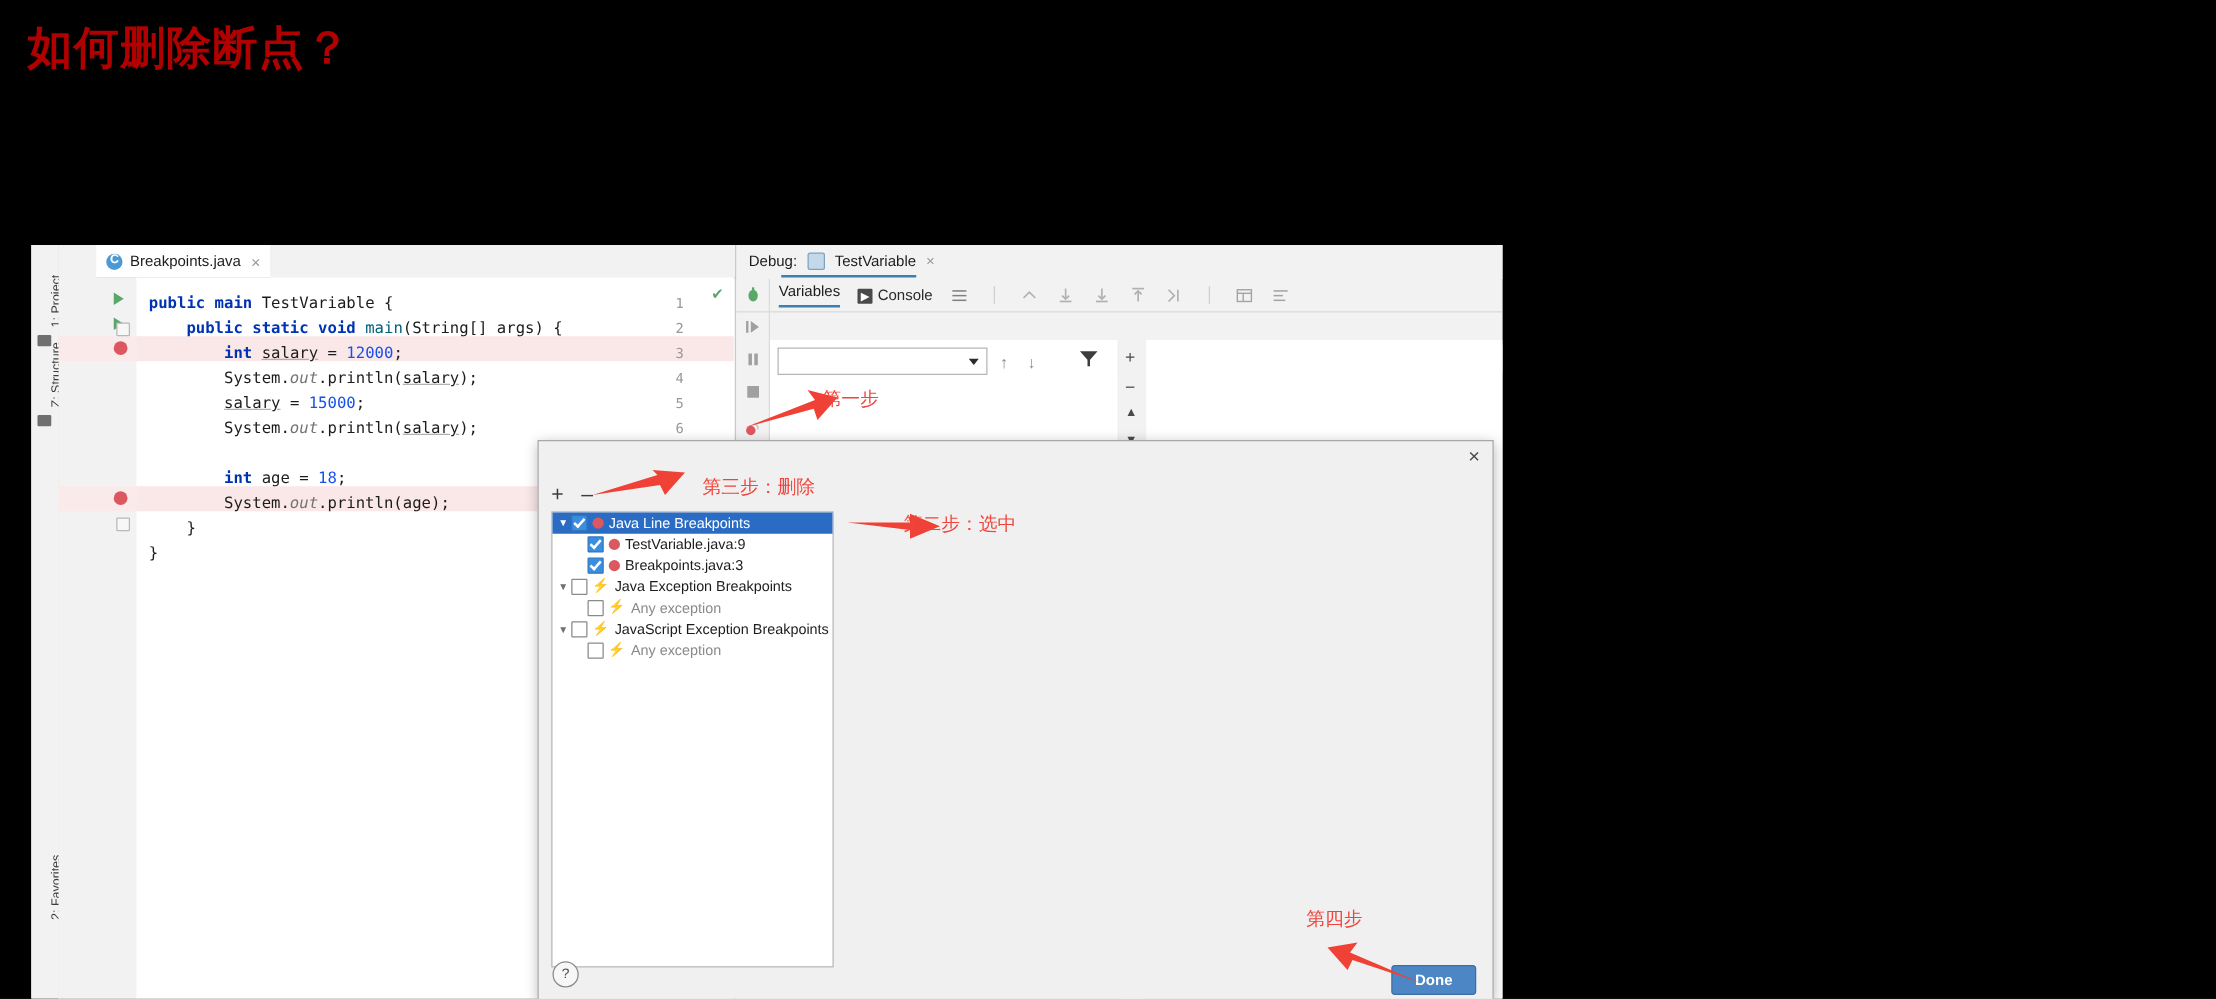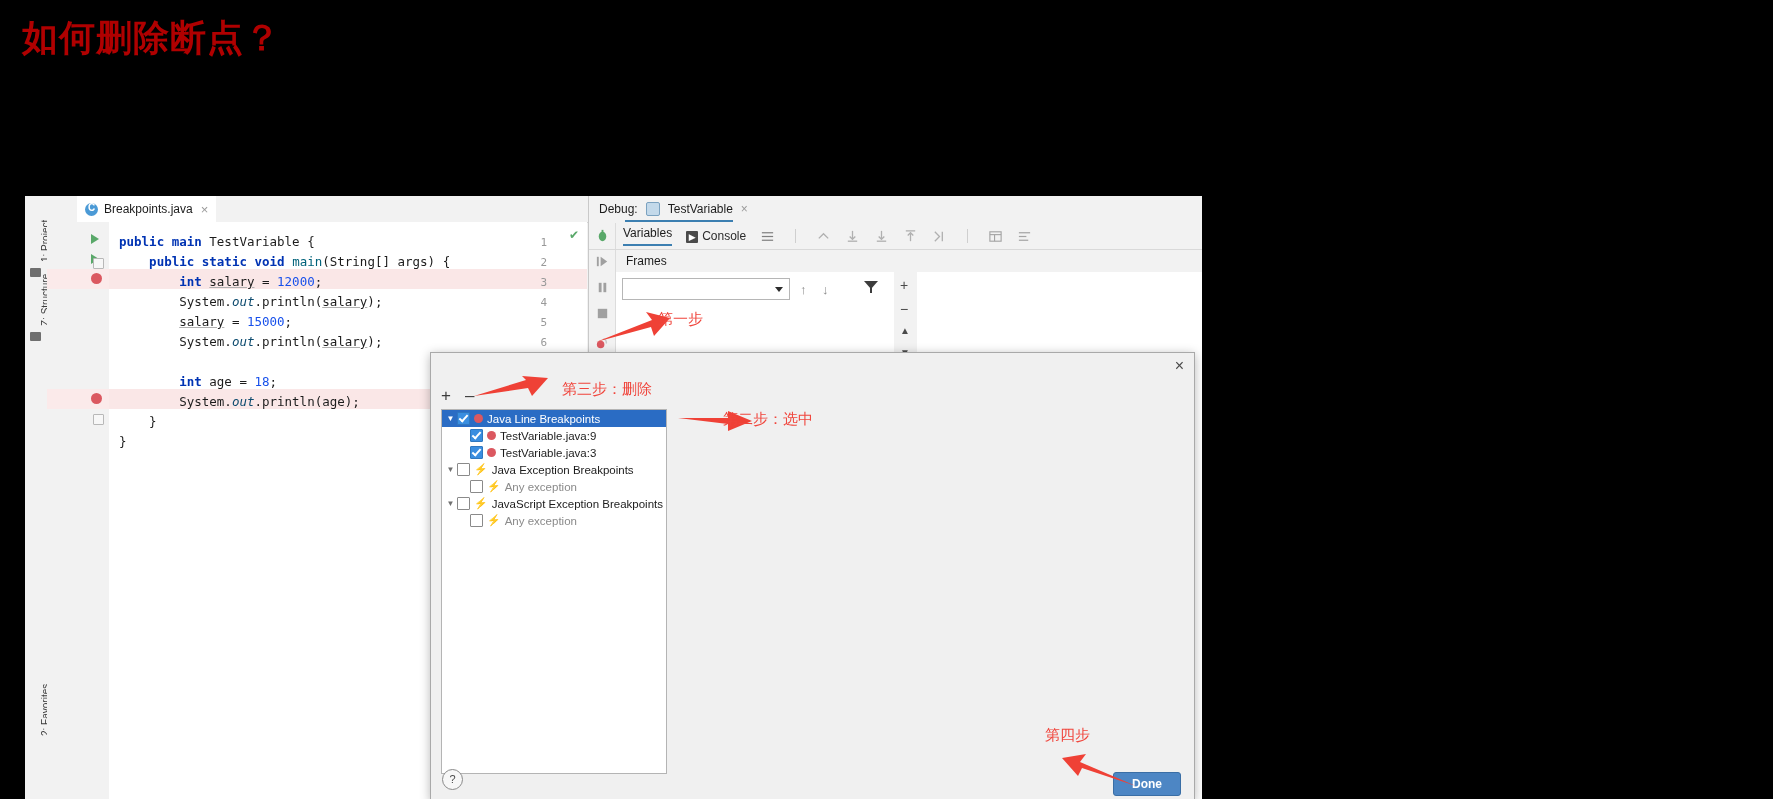"Frames" div.frames-head { html: <div>Frames</div> -> none }
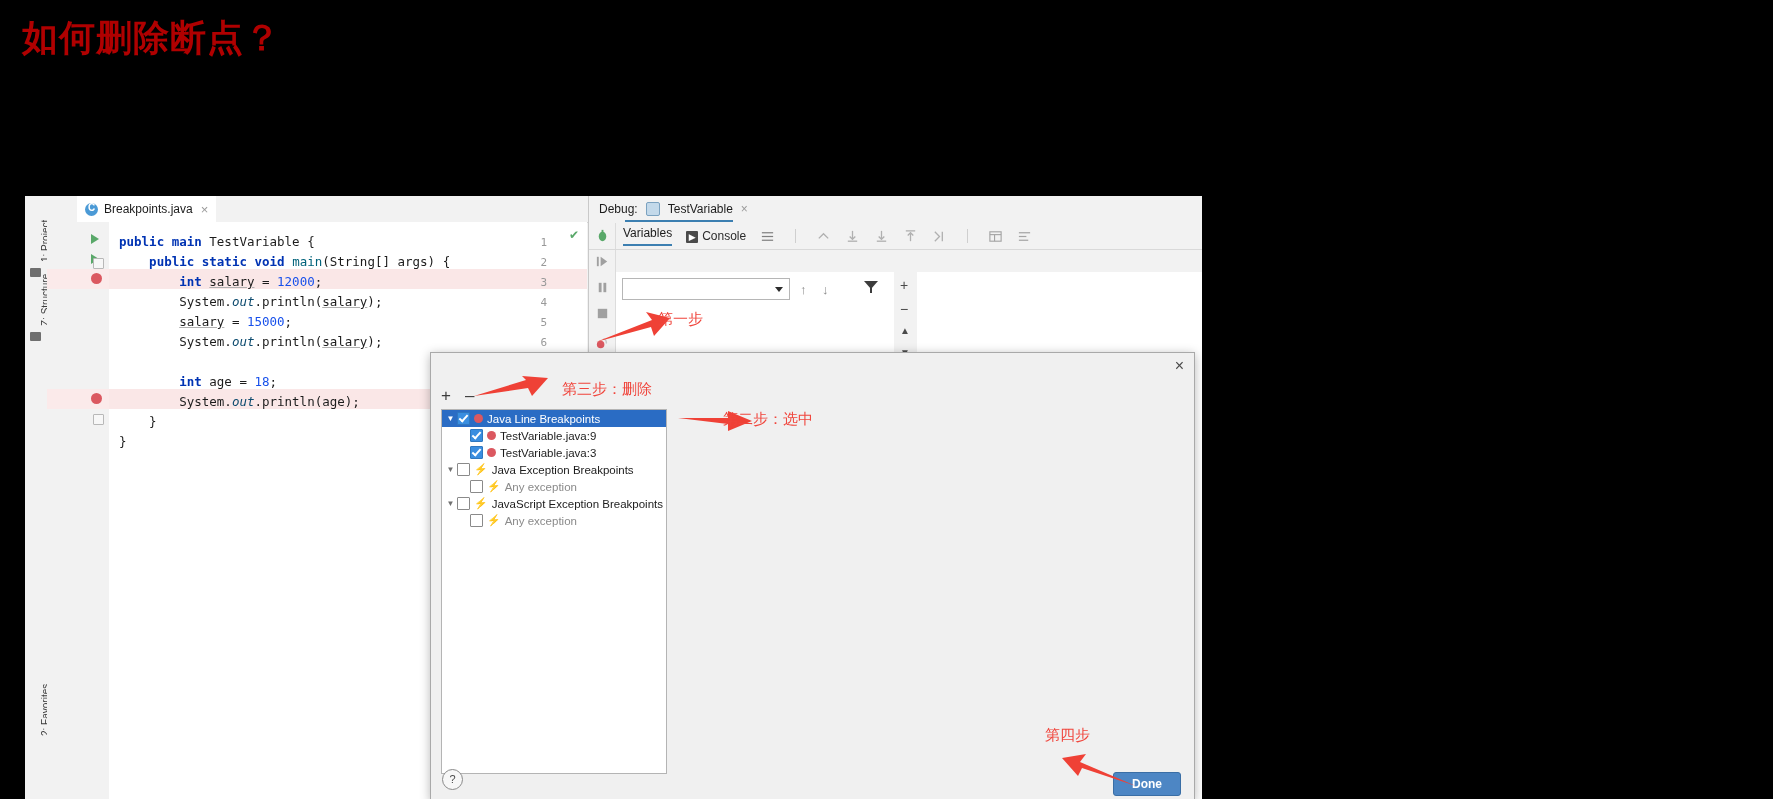"out" .fld { color: #0c4a6e -> #737373 }
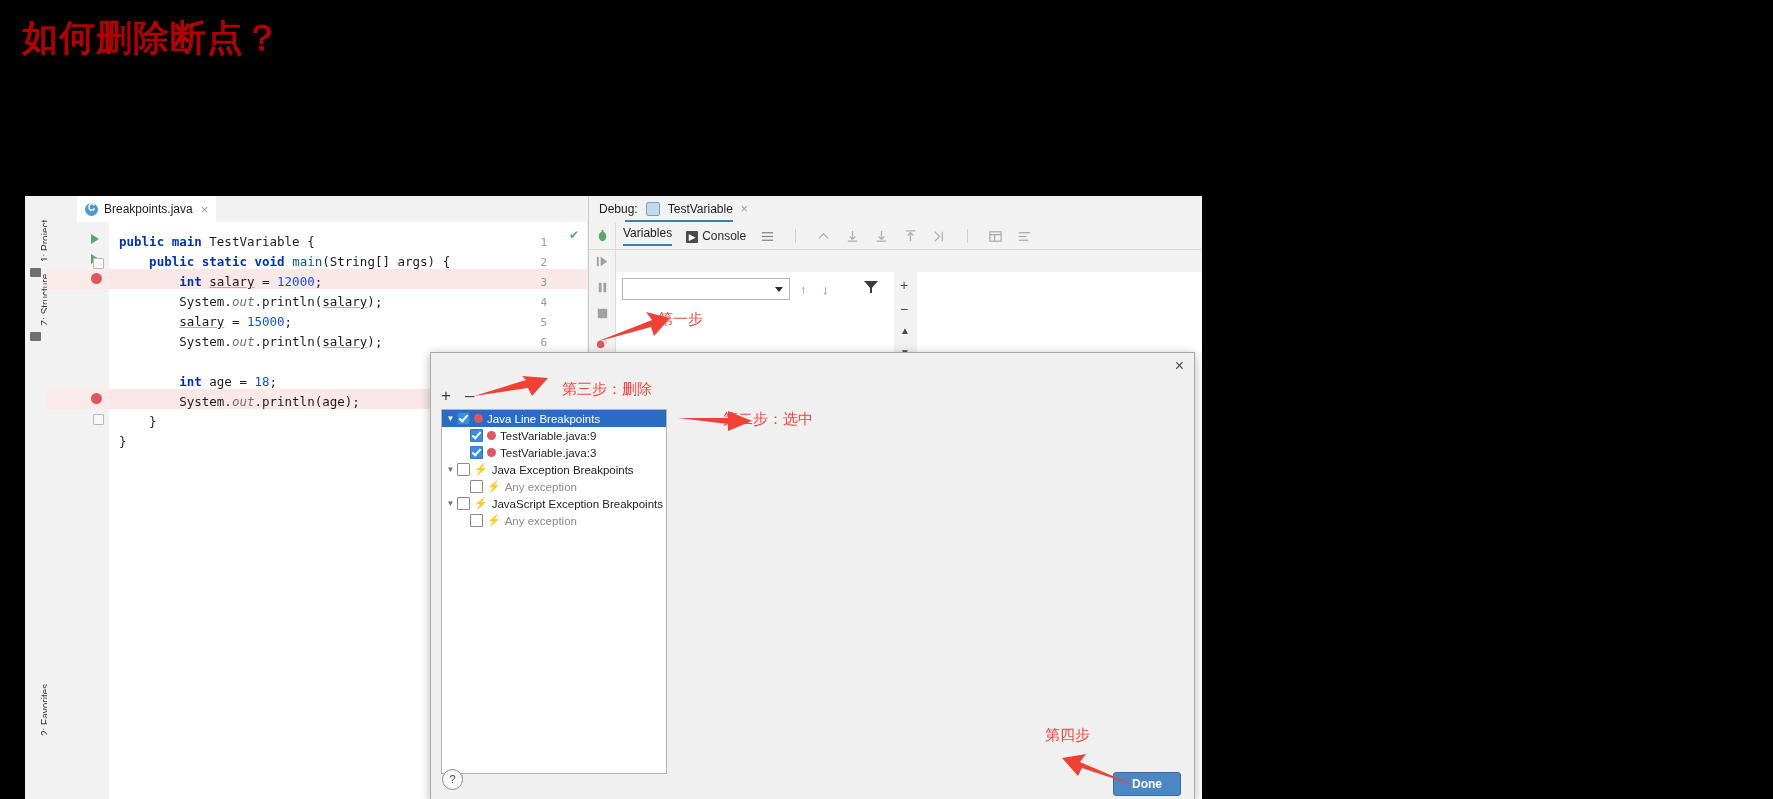"TestVariable.java:3" span { text: TestVariable.java:3 -> Breakpoints.java:3 }
